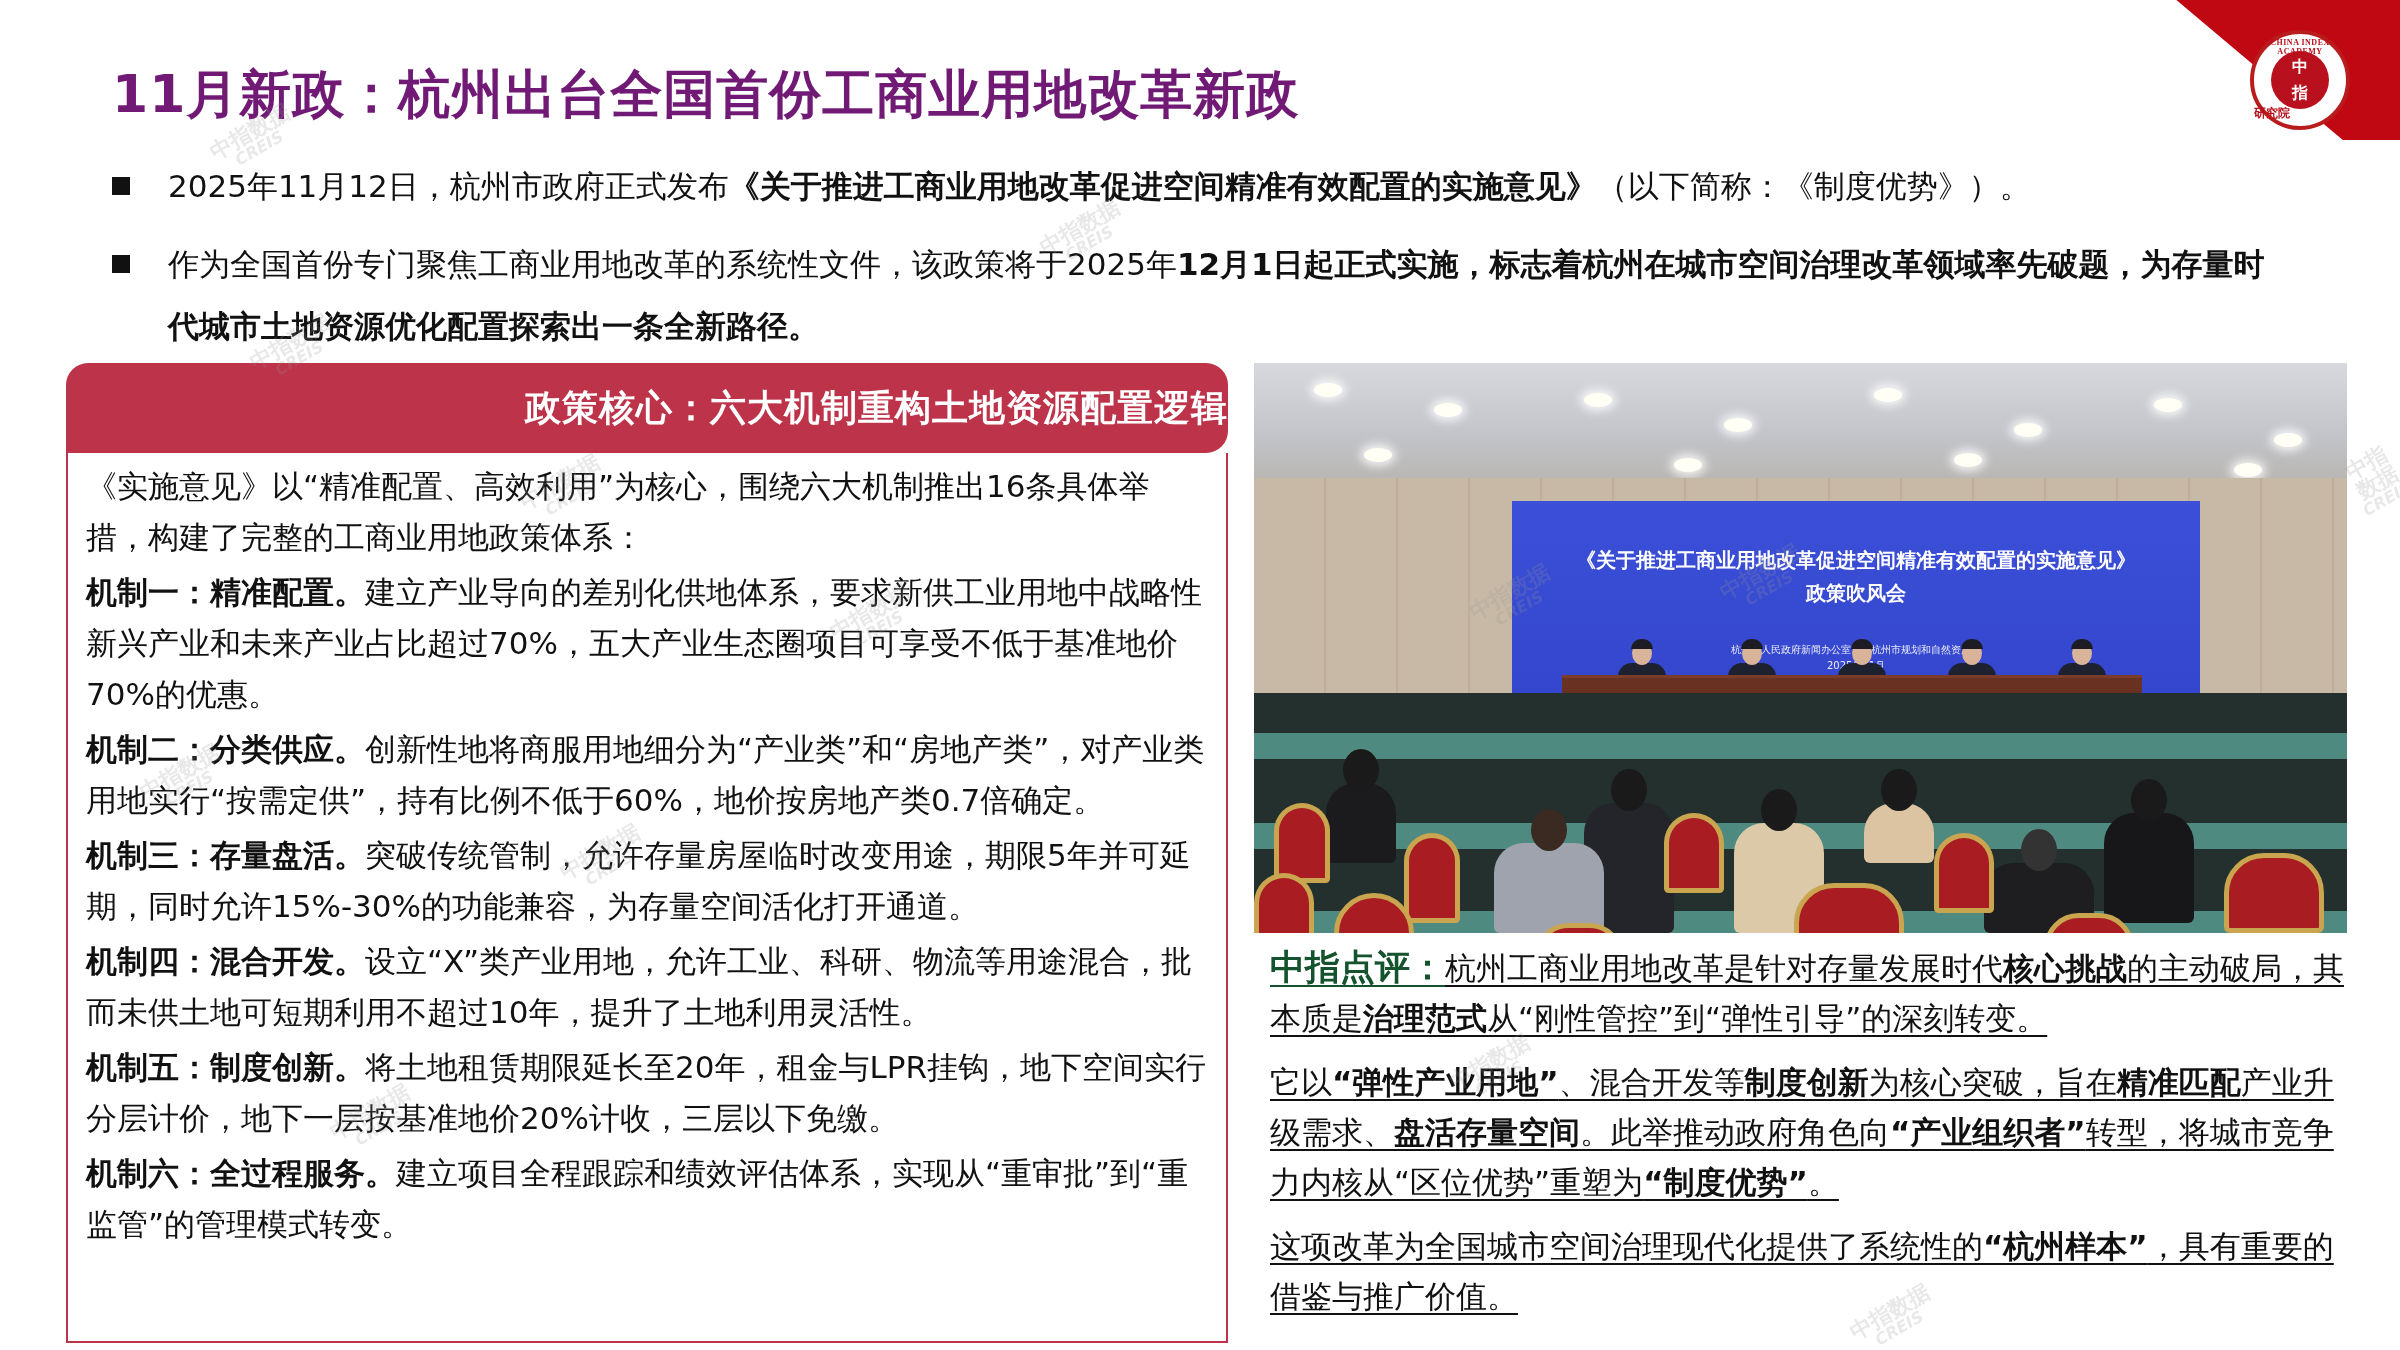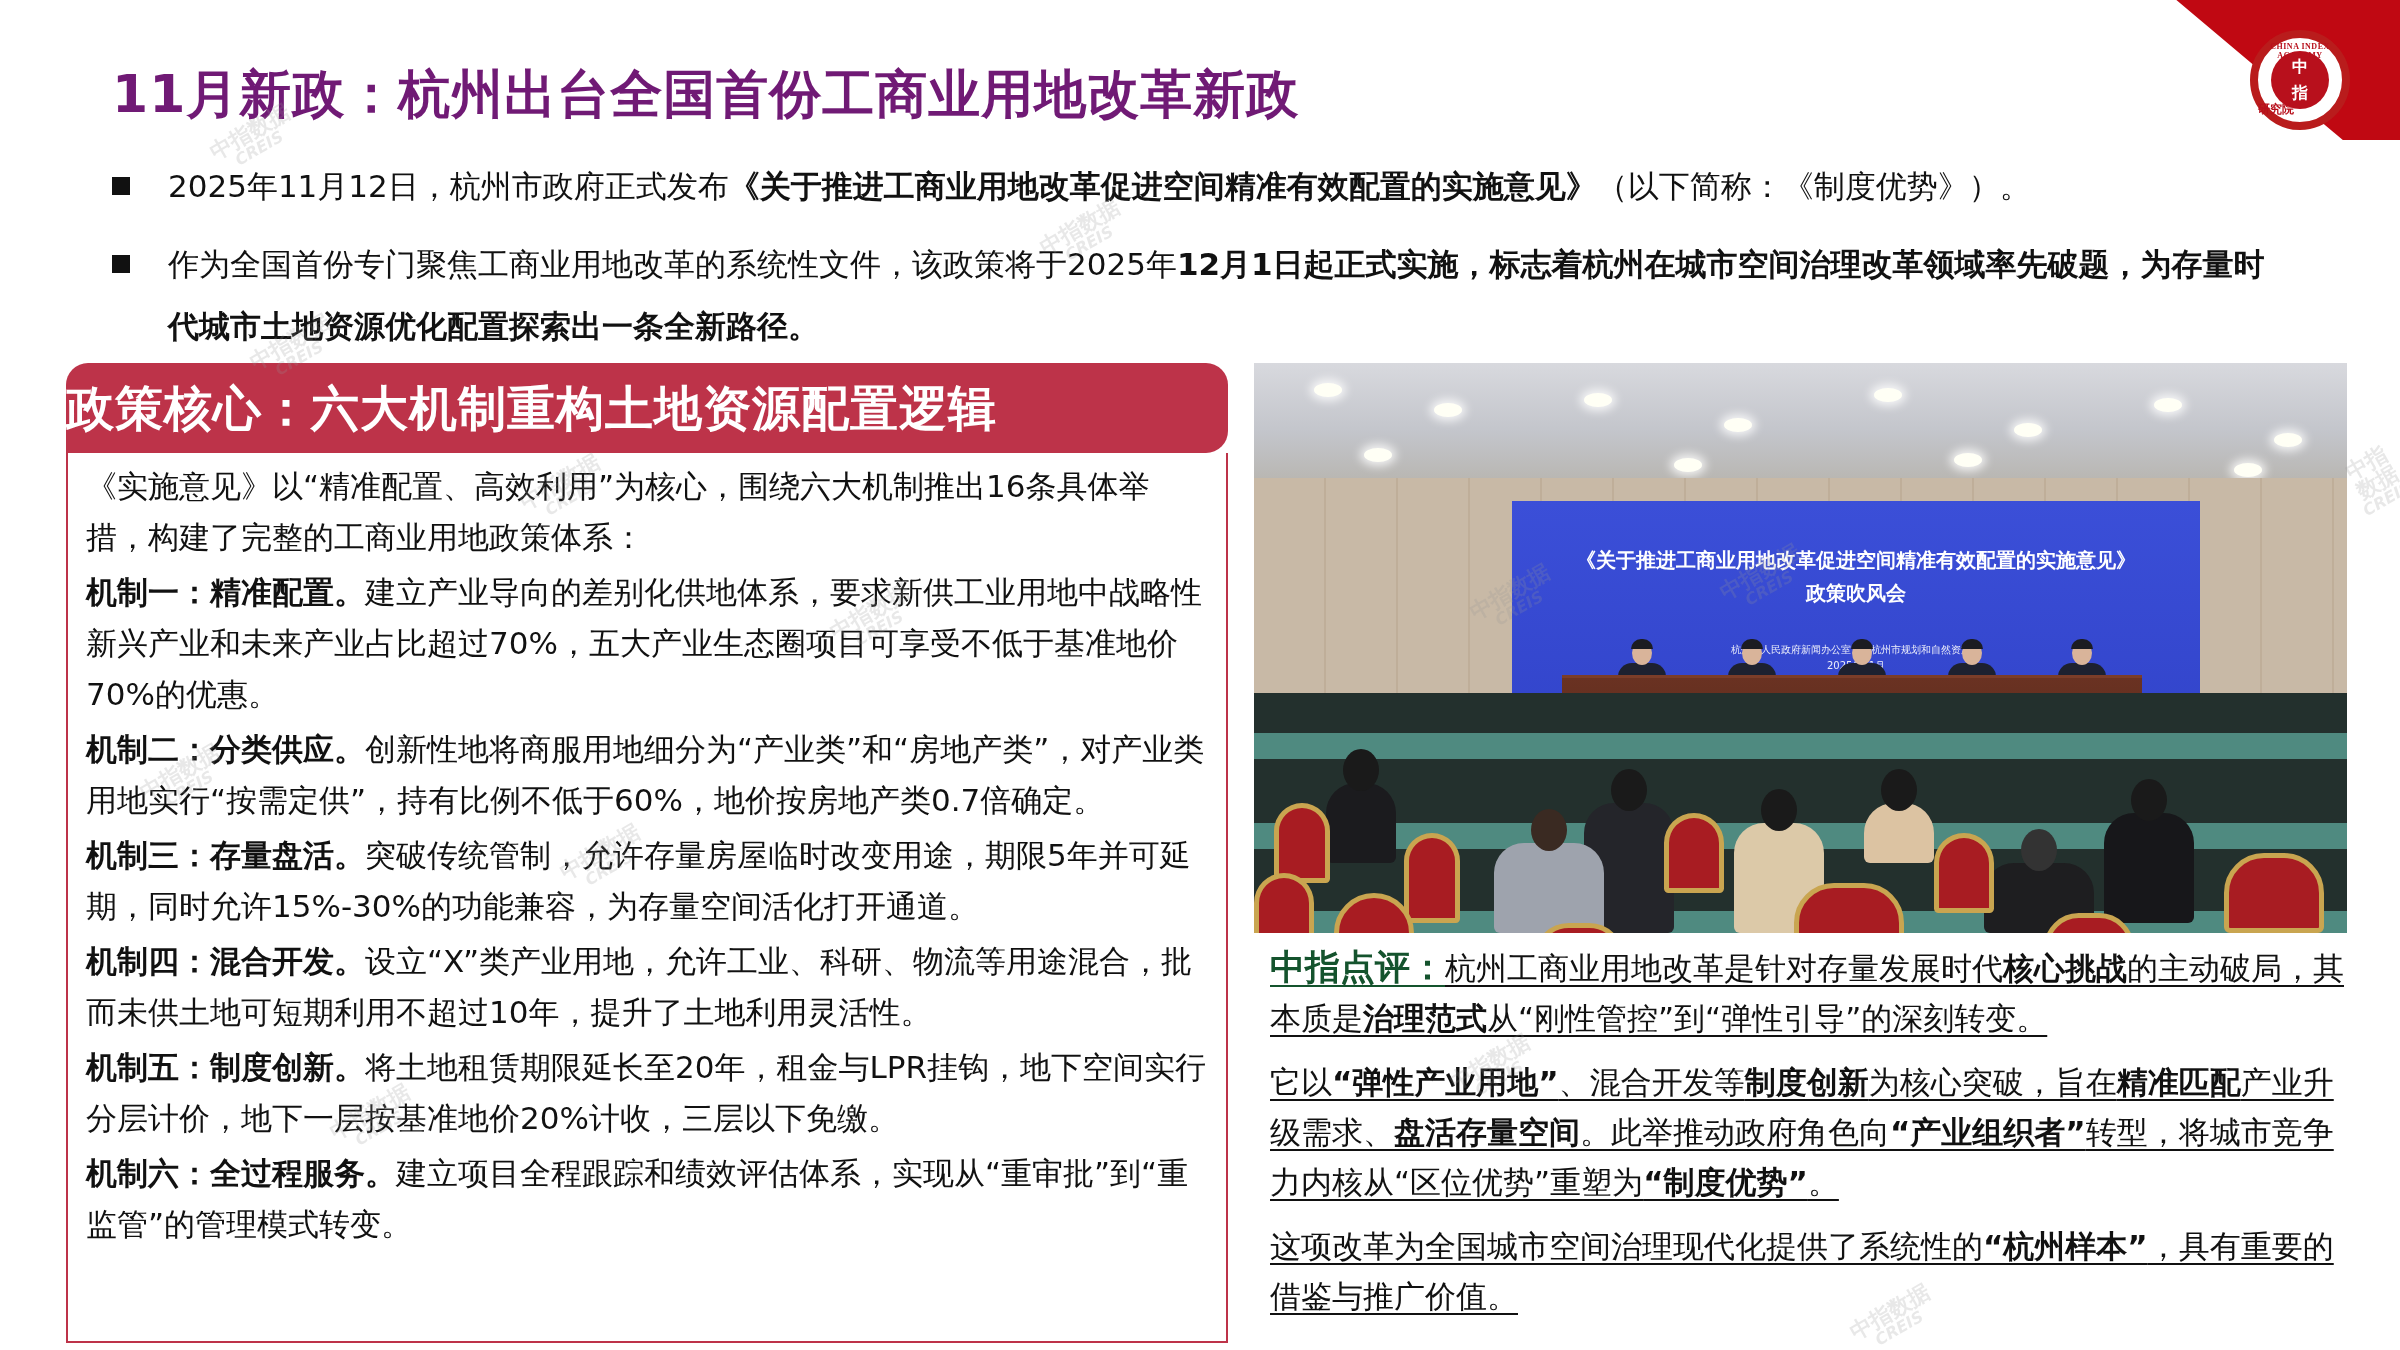"CHINA INDEX ACADEMY" .logo { border: 8px solid #b91c1c -> 4px solid #b91c1c }
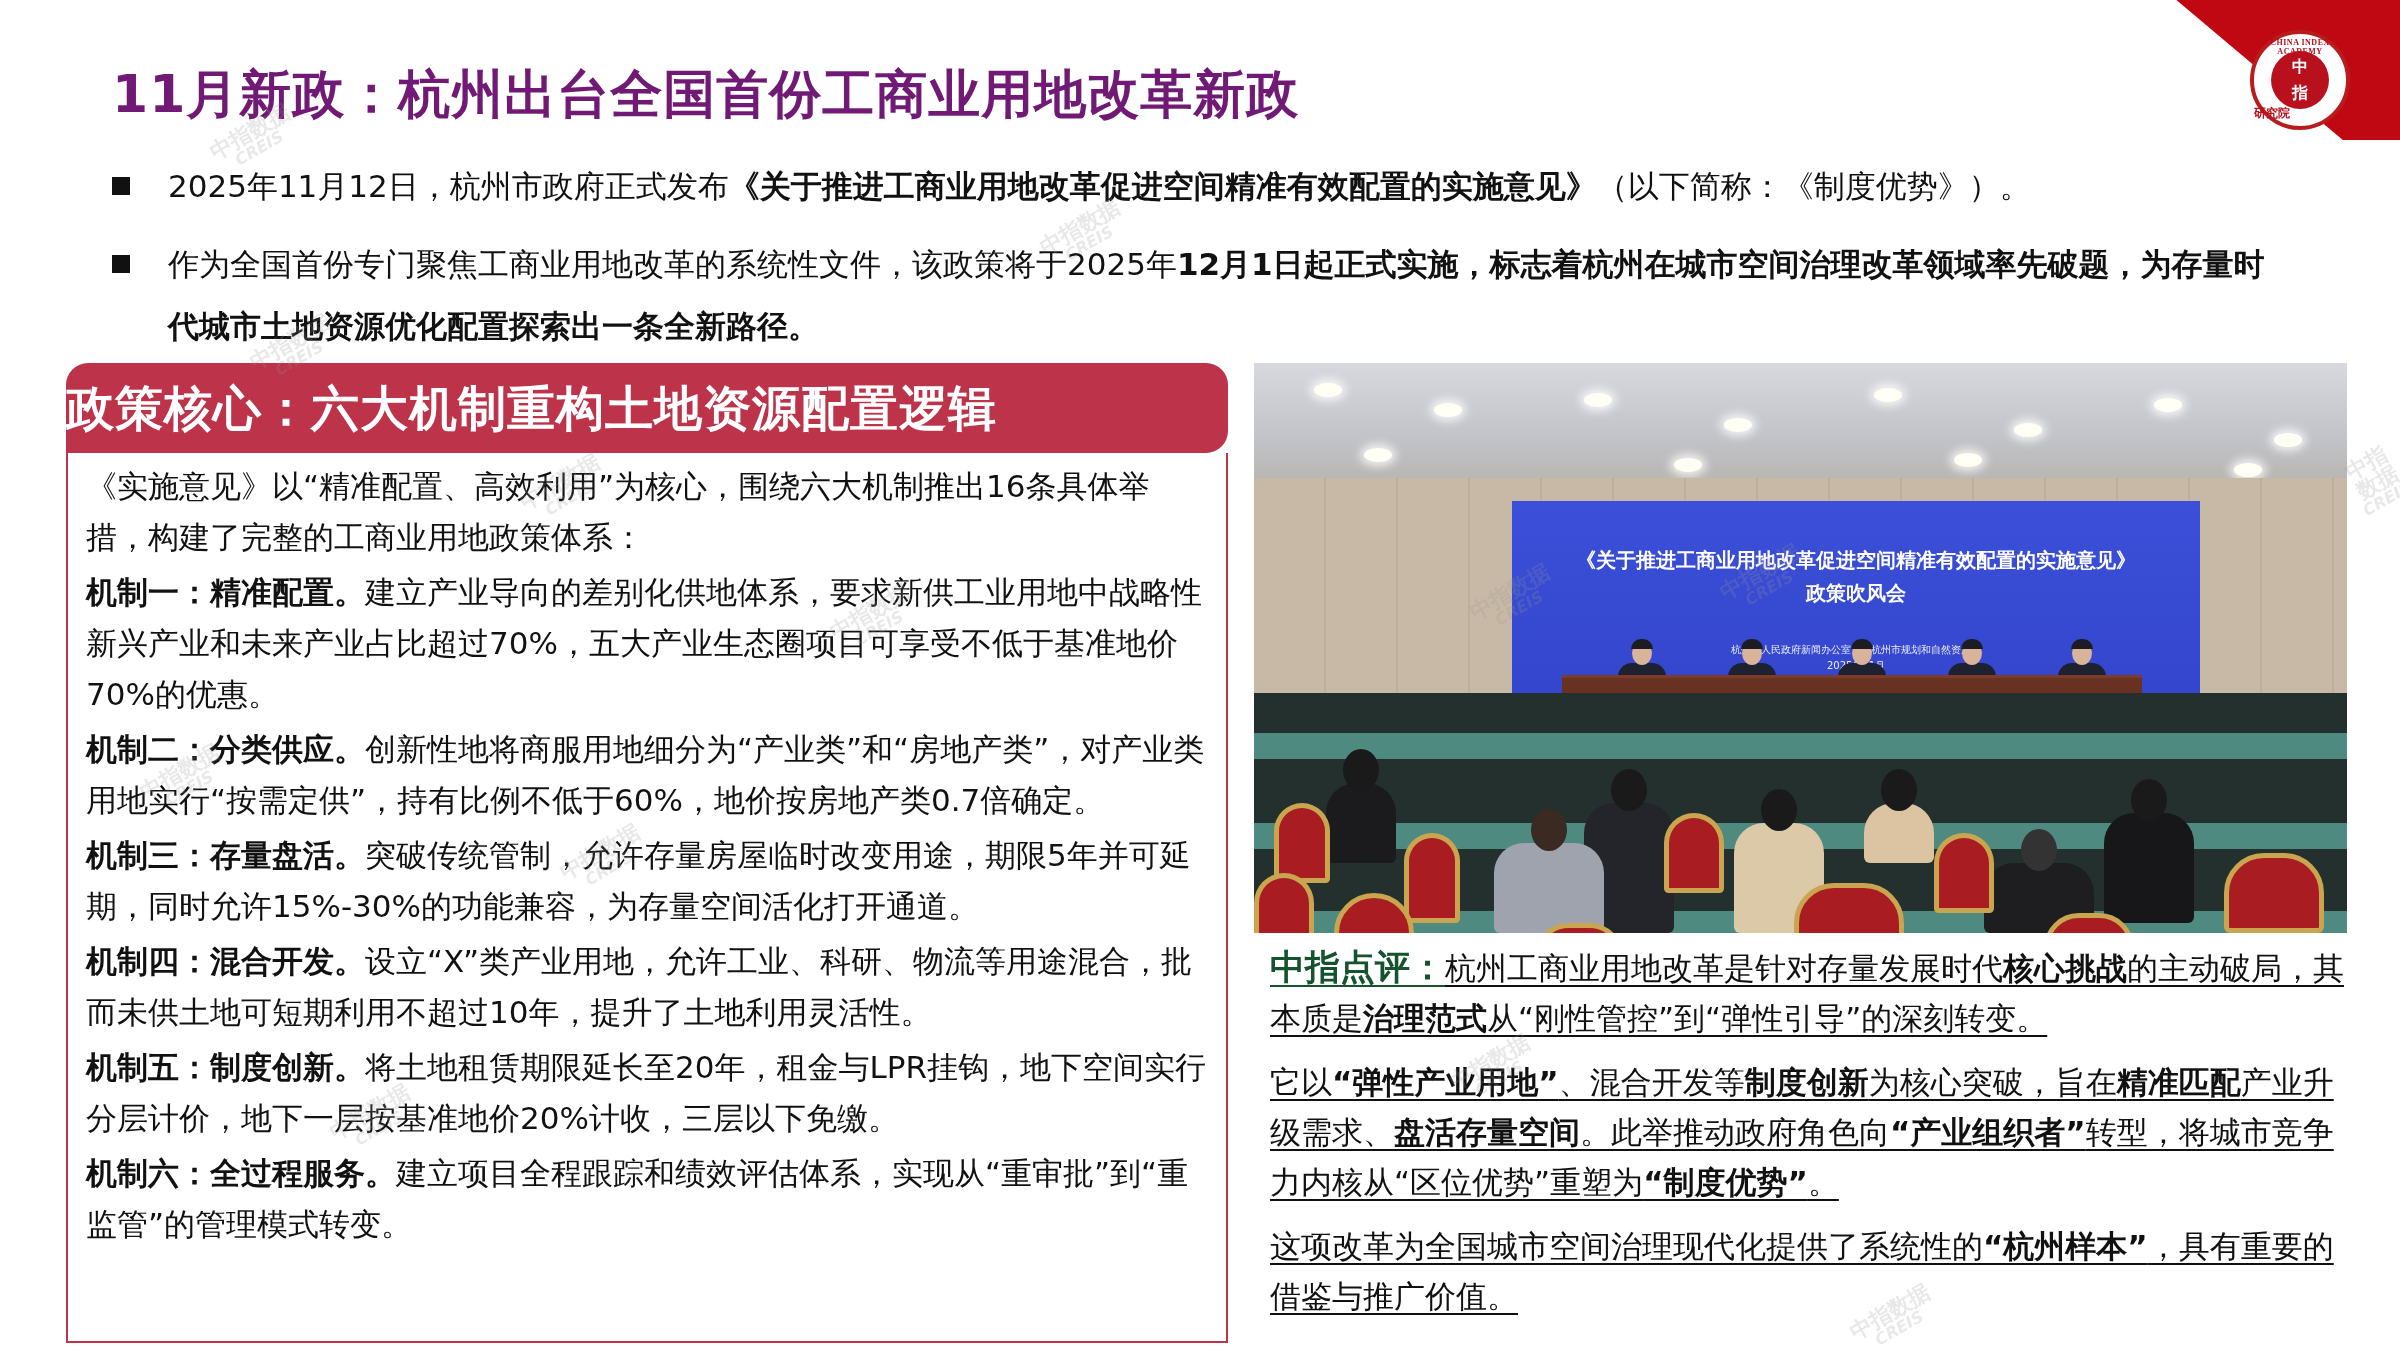"政策核心：六大机制重构土地资源配置逻辑" .panel-header { font-size: 48px -> 36px; text-align: left -> right }
